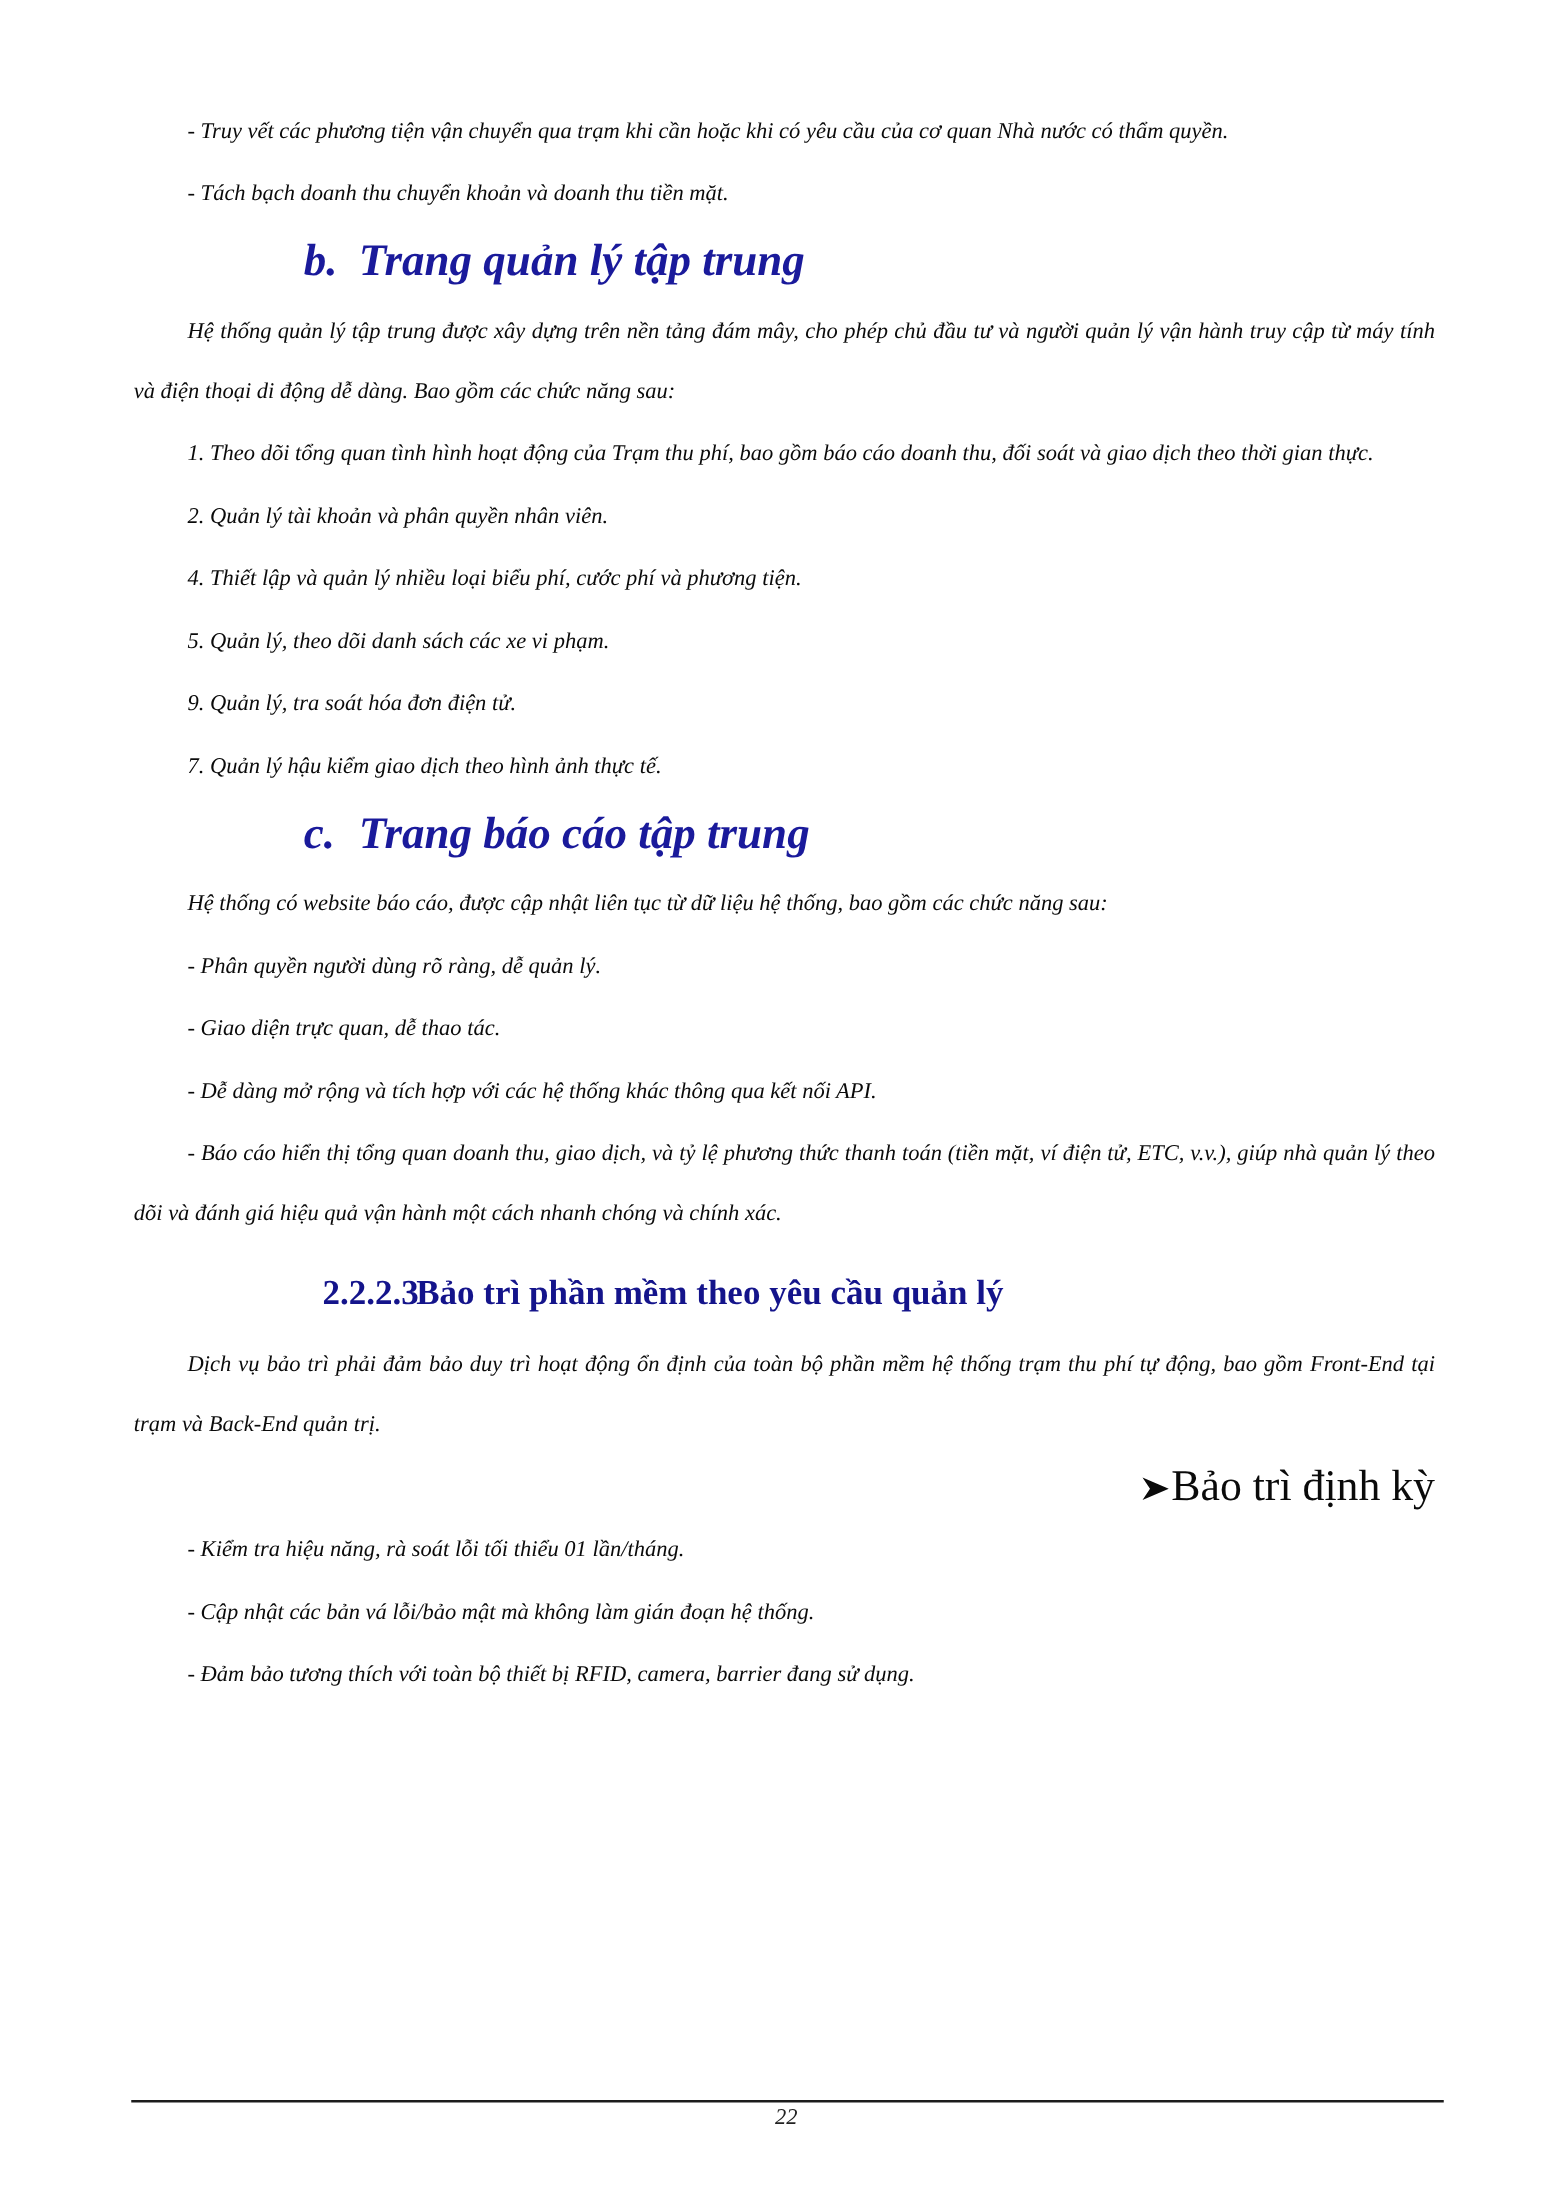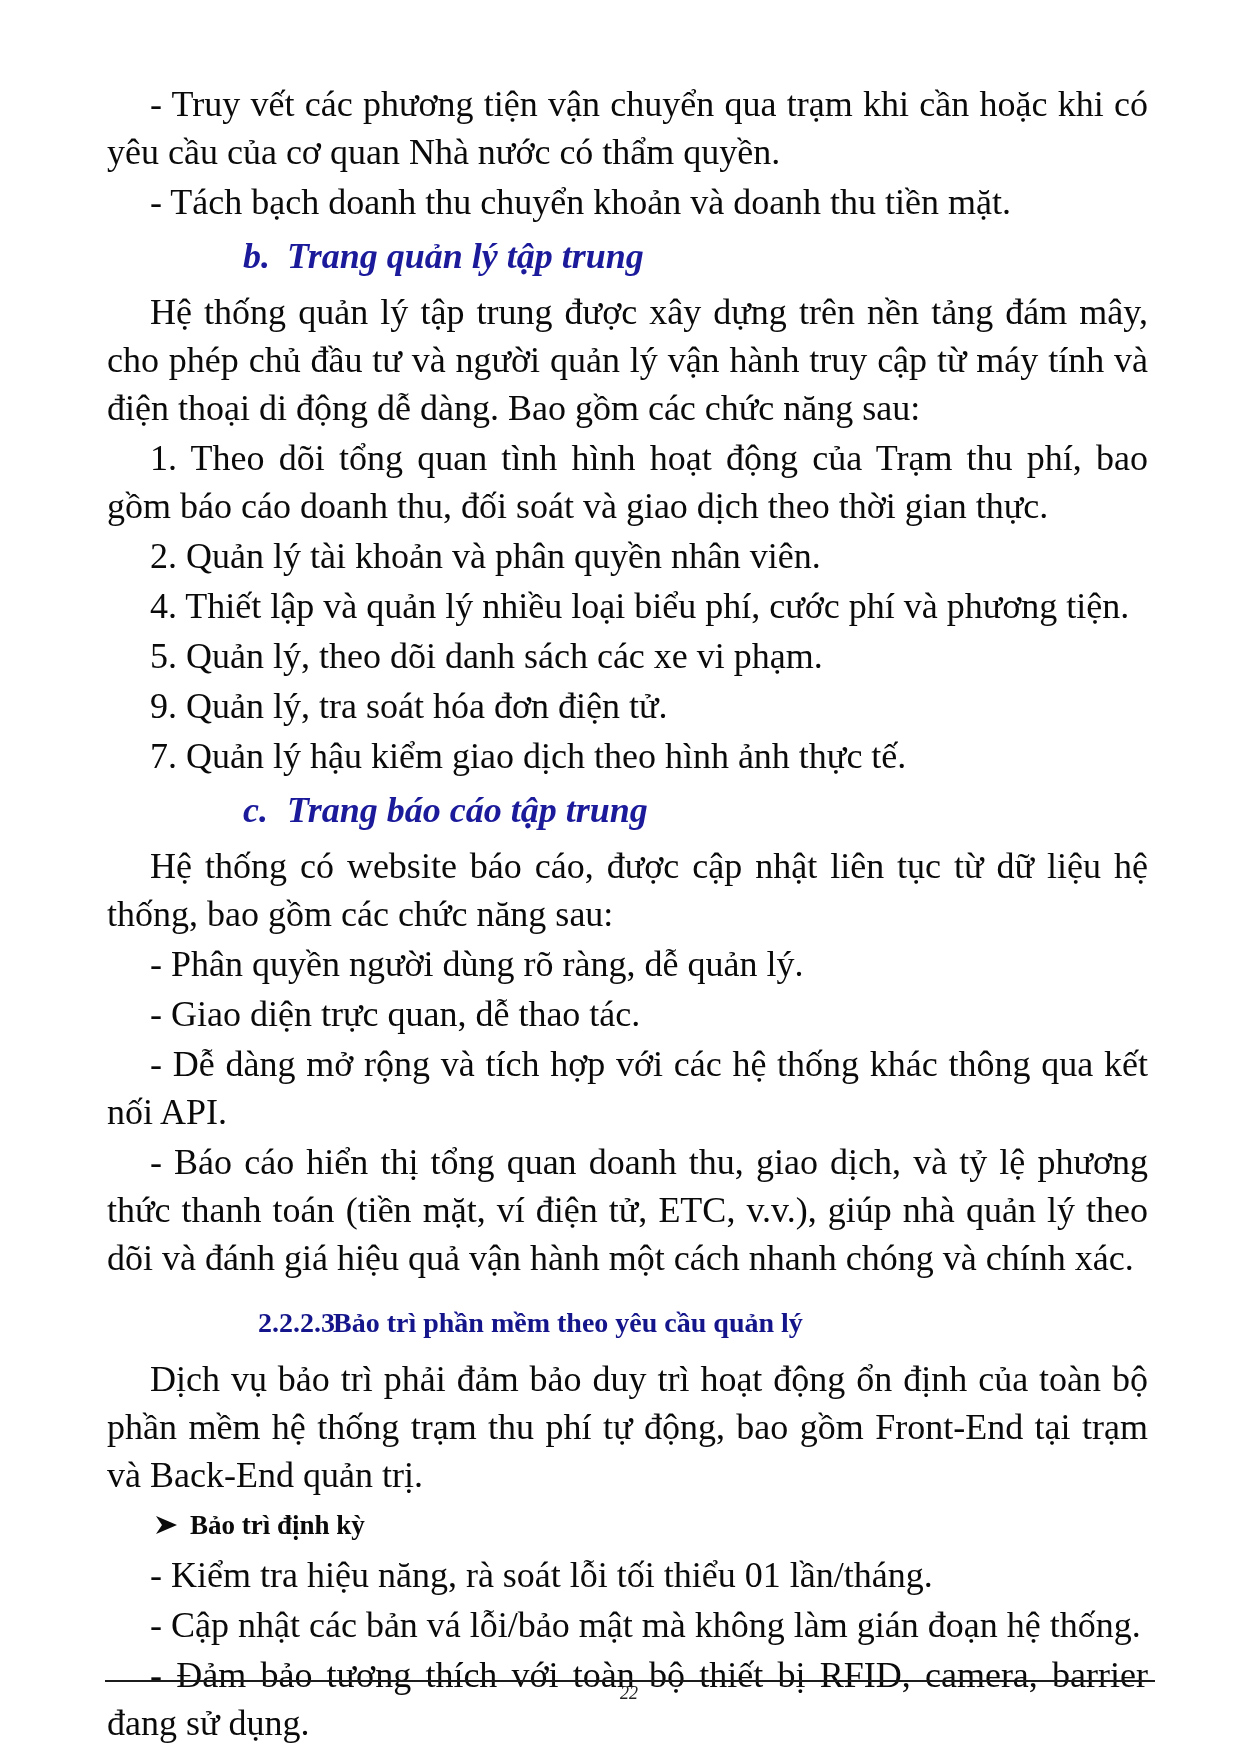"- Truy vết các phương" .para { font-size: 36px -> 18px; font-style: none -> italic }
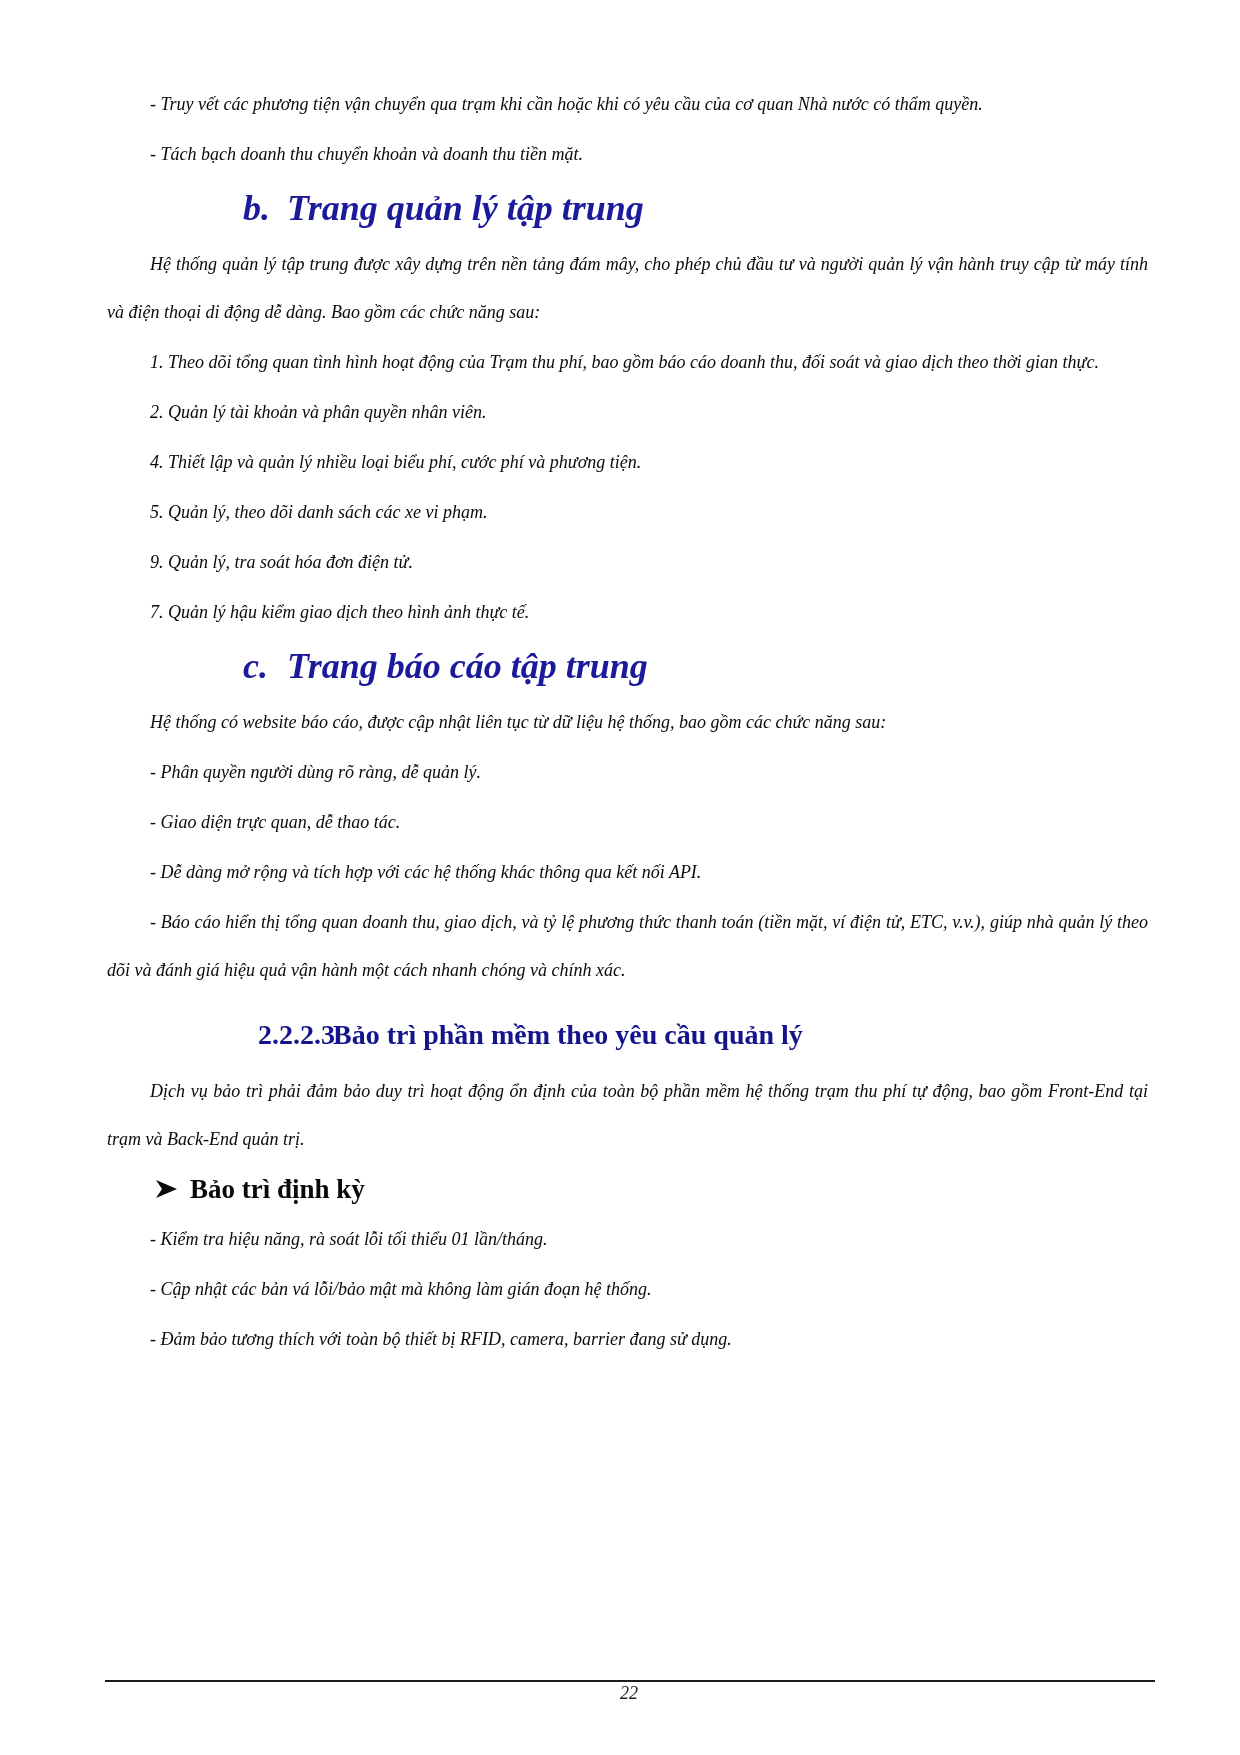"Bảo trì định kỳ" .h-bullet { font-size: 27px -> 35px; font-weight: bold -> normal; text-align: none -> right }
